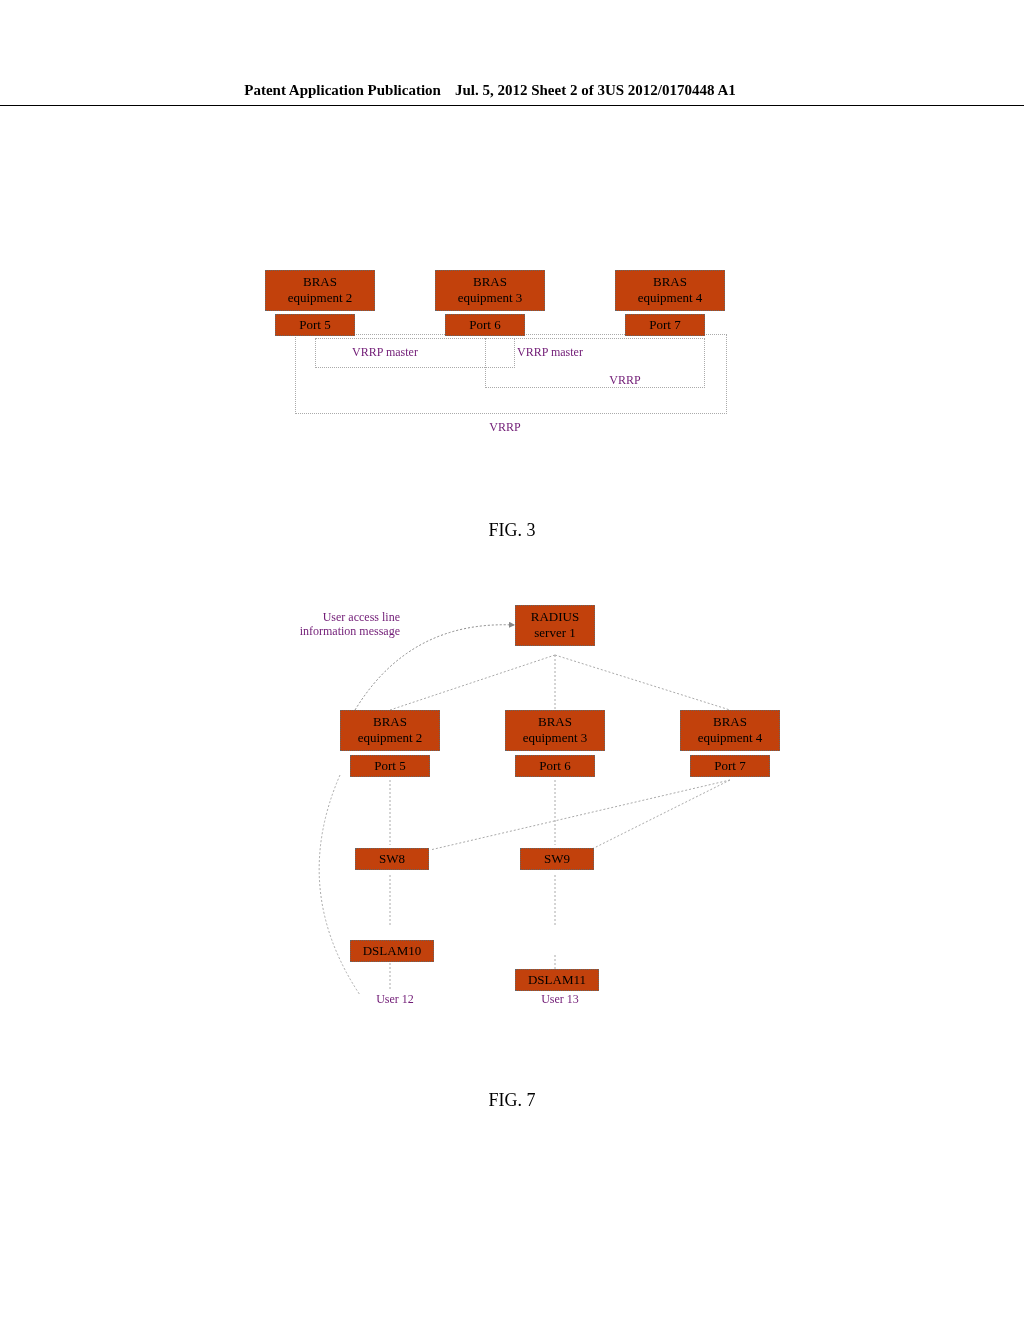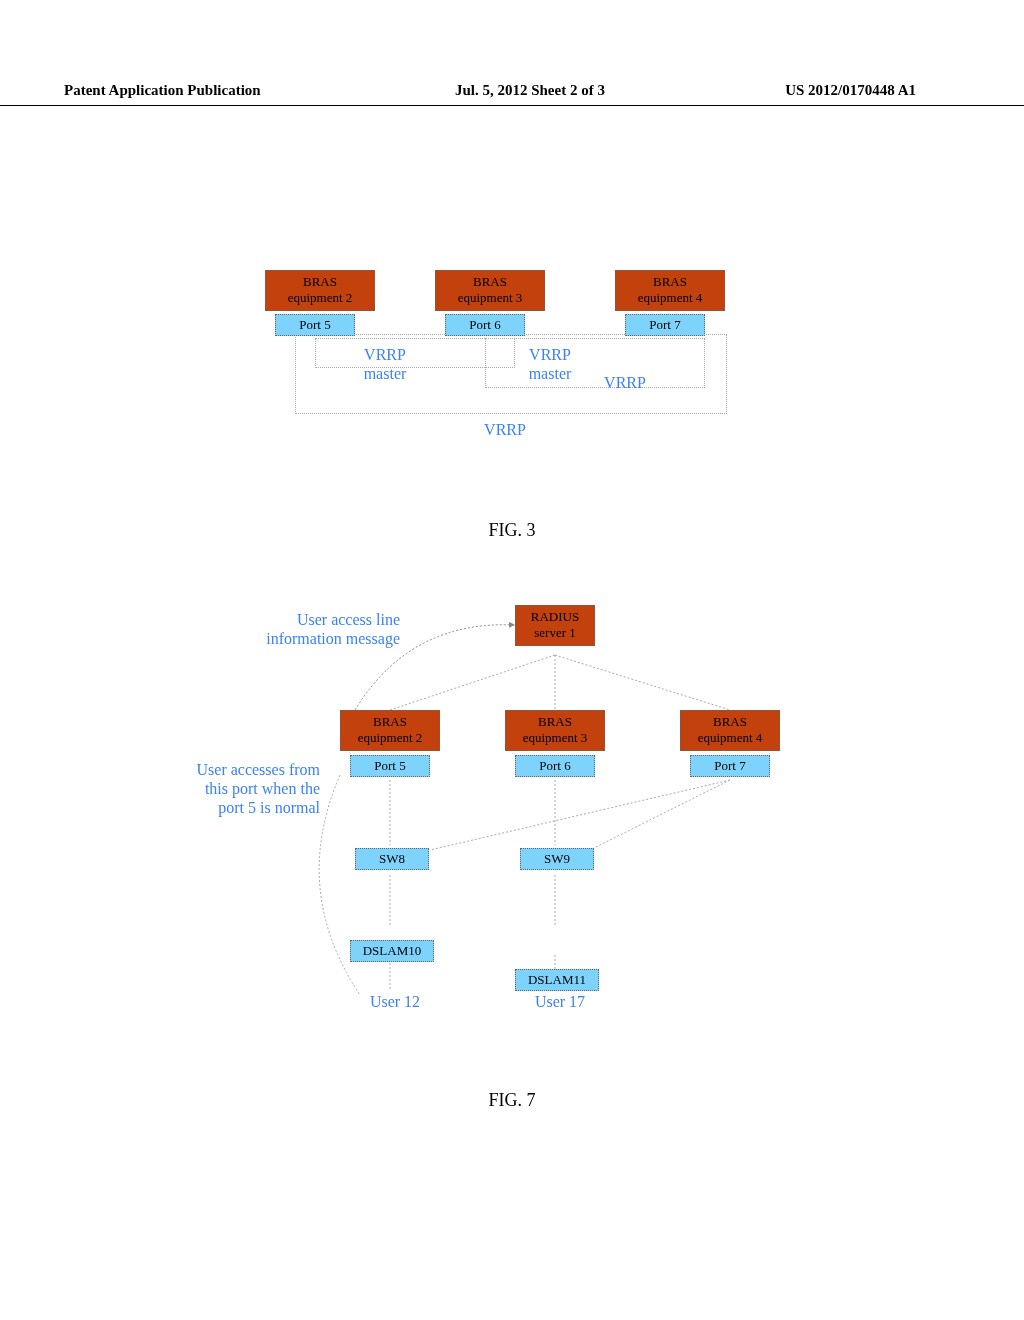"Patent Application Publication" .header { justify-content: space-between -> center }
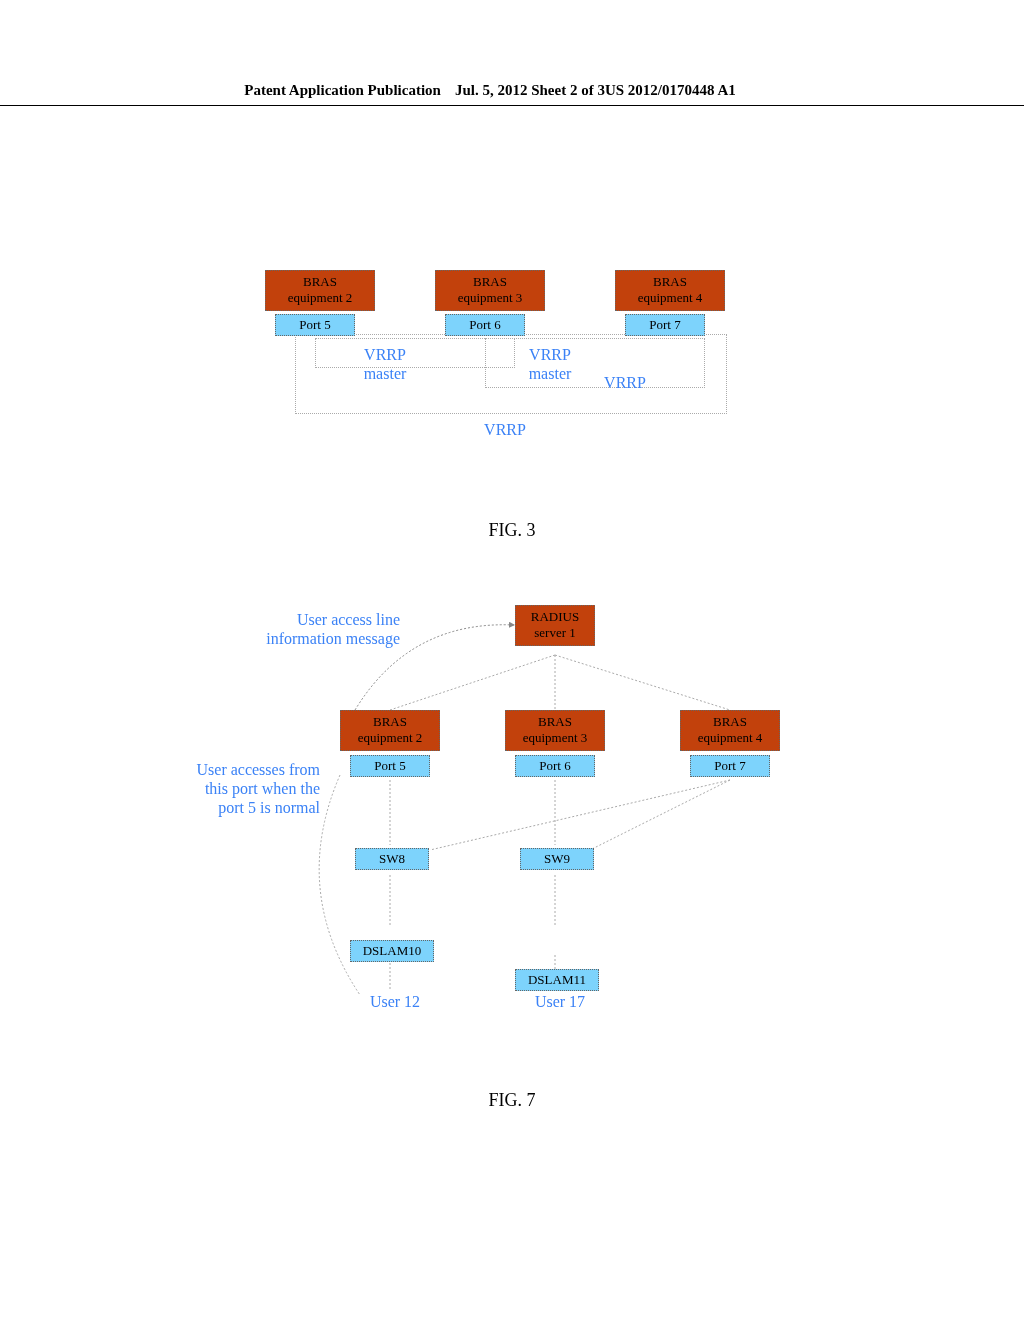"Port 5" .smallbox { background: #7dd3fc -> #c2410c }
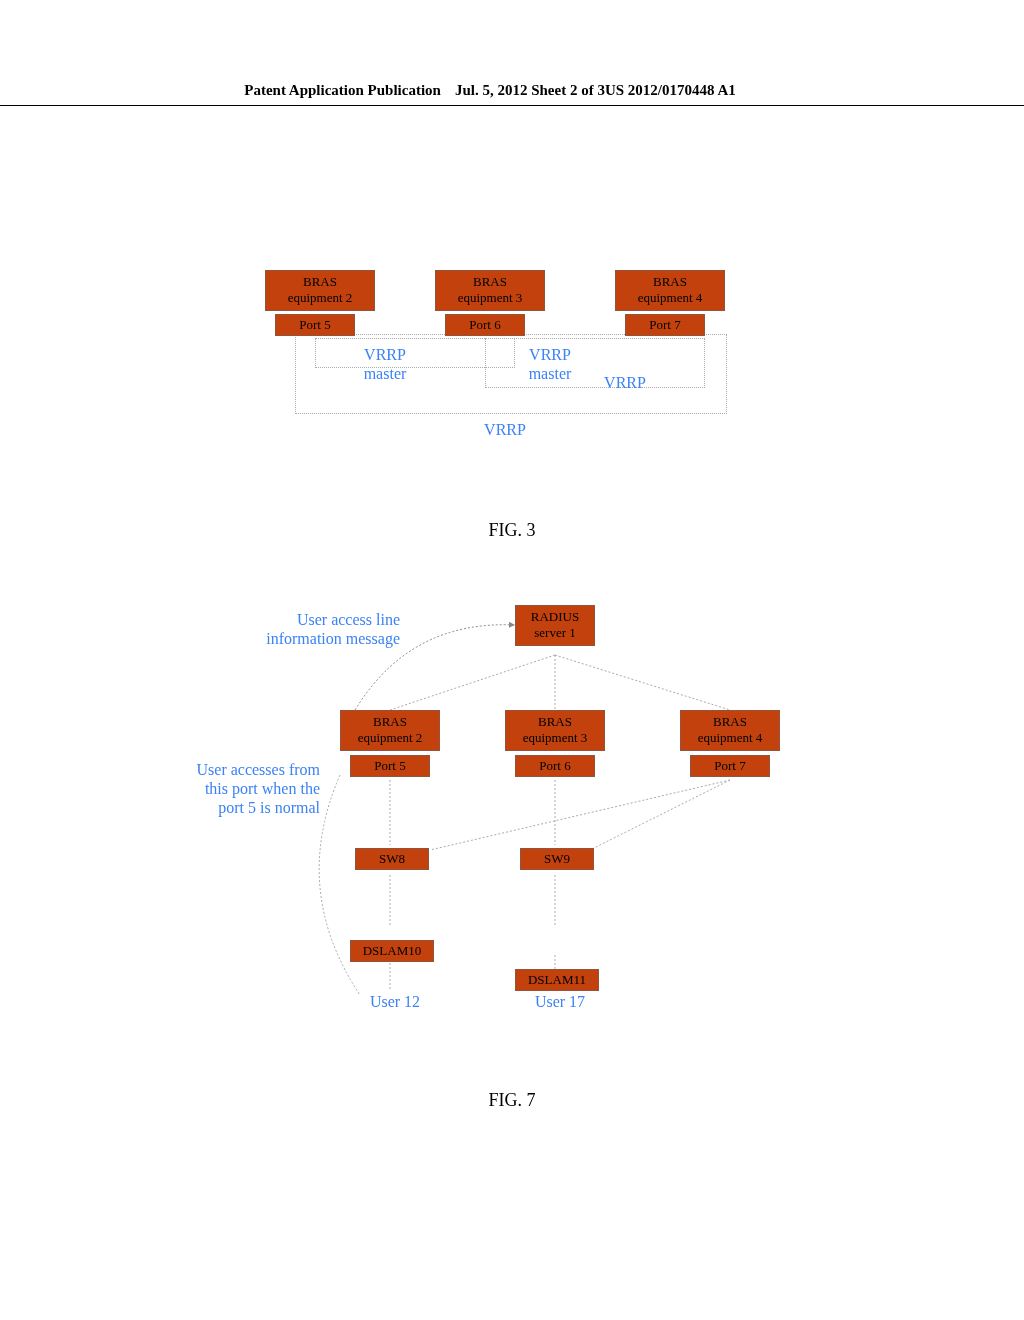"VRRP master" .txt { color: #3b82f6 -> #701a75; font-size: 16px -> 12px }
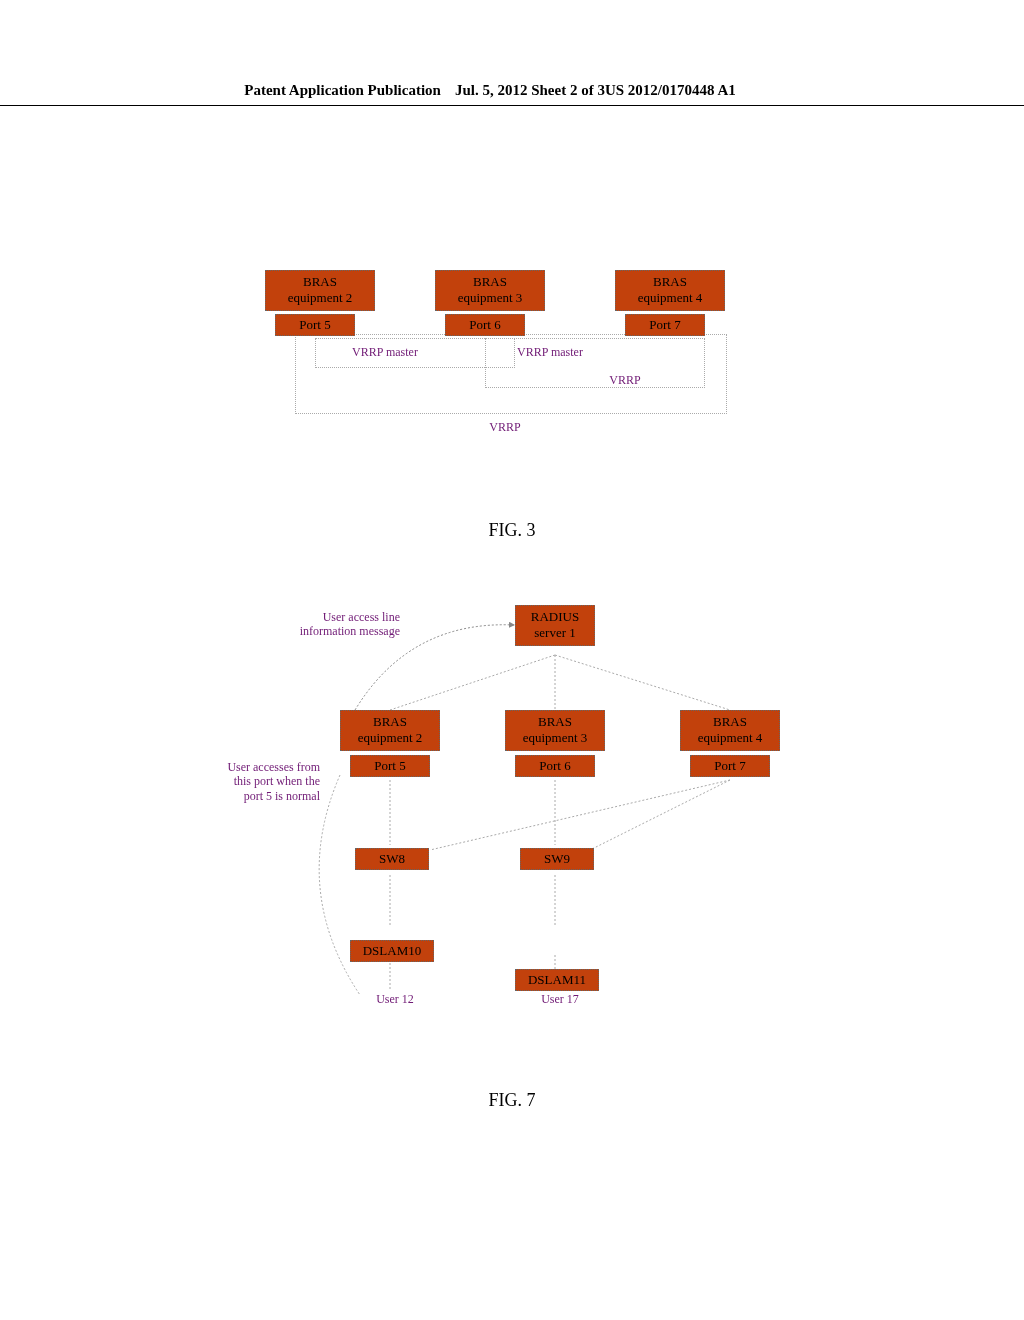"User accesses from" div.txt { html: <div>User accesses from<br>this port when the<br>port 5 is normal</div> -> none }
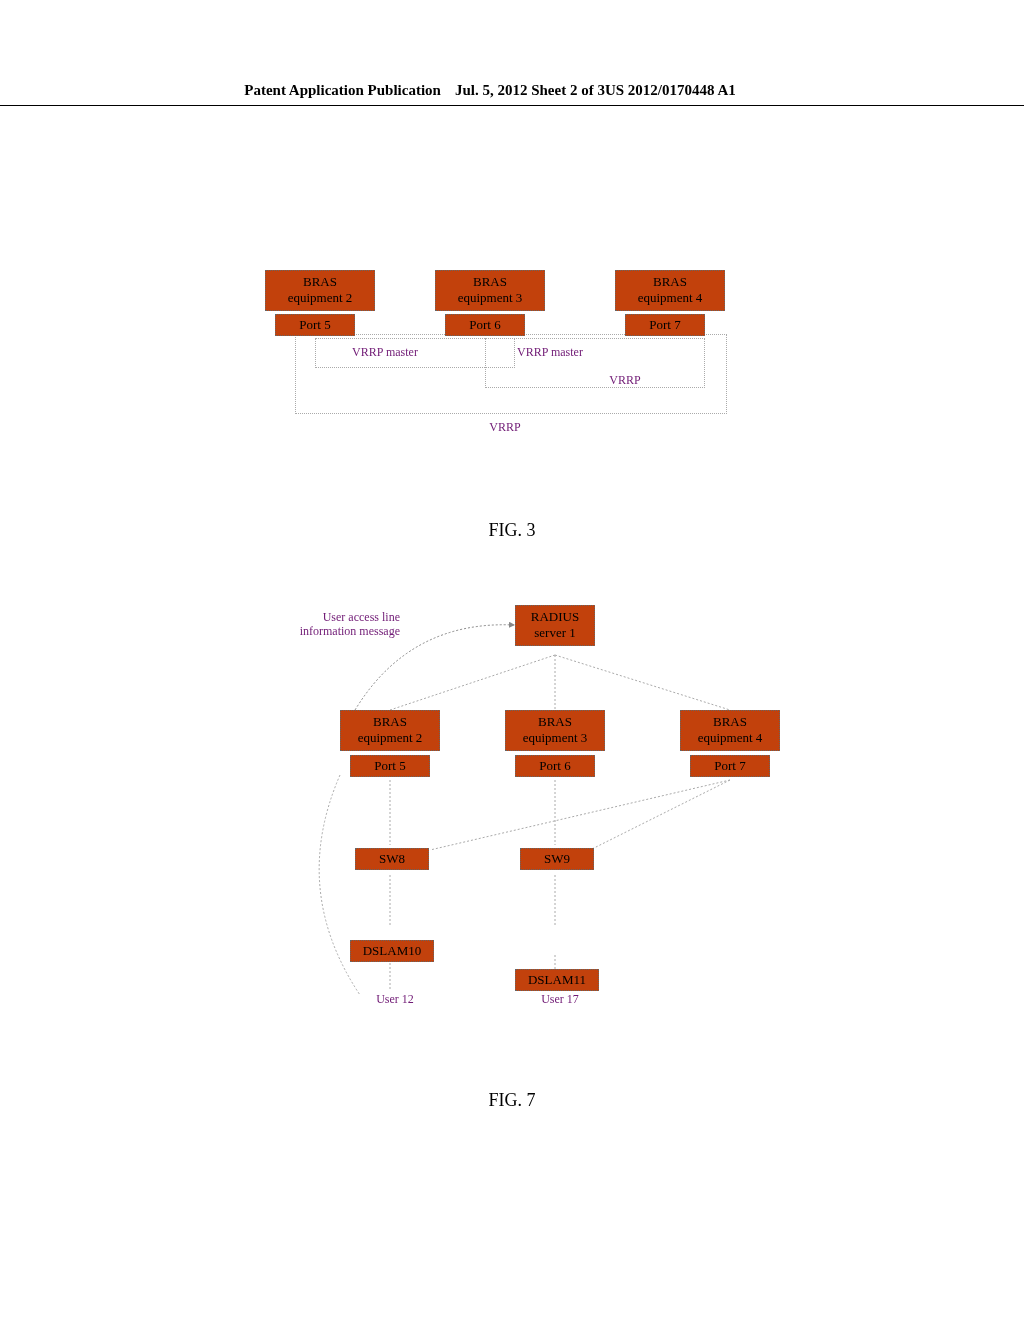"User 17" div.txt { text: 17 -> 13 }
